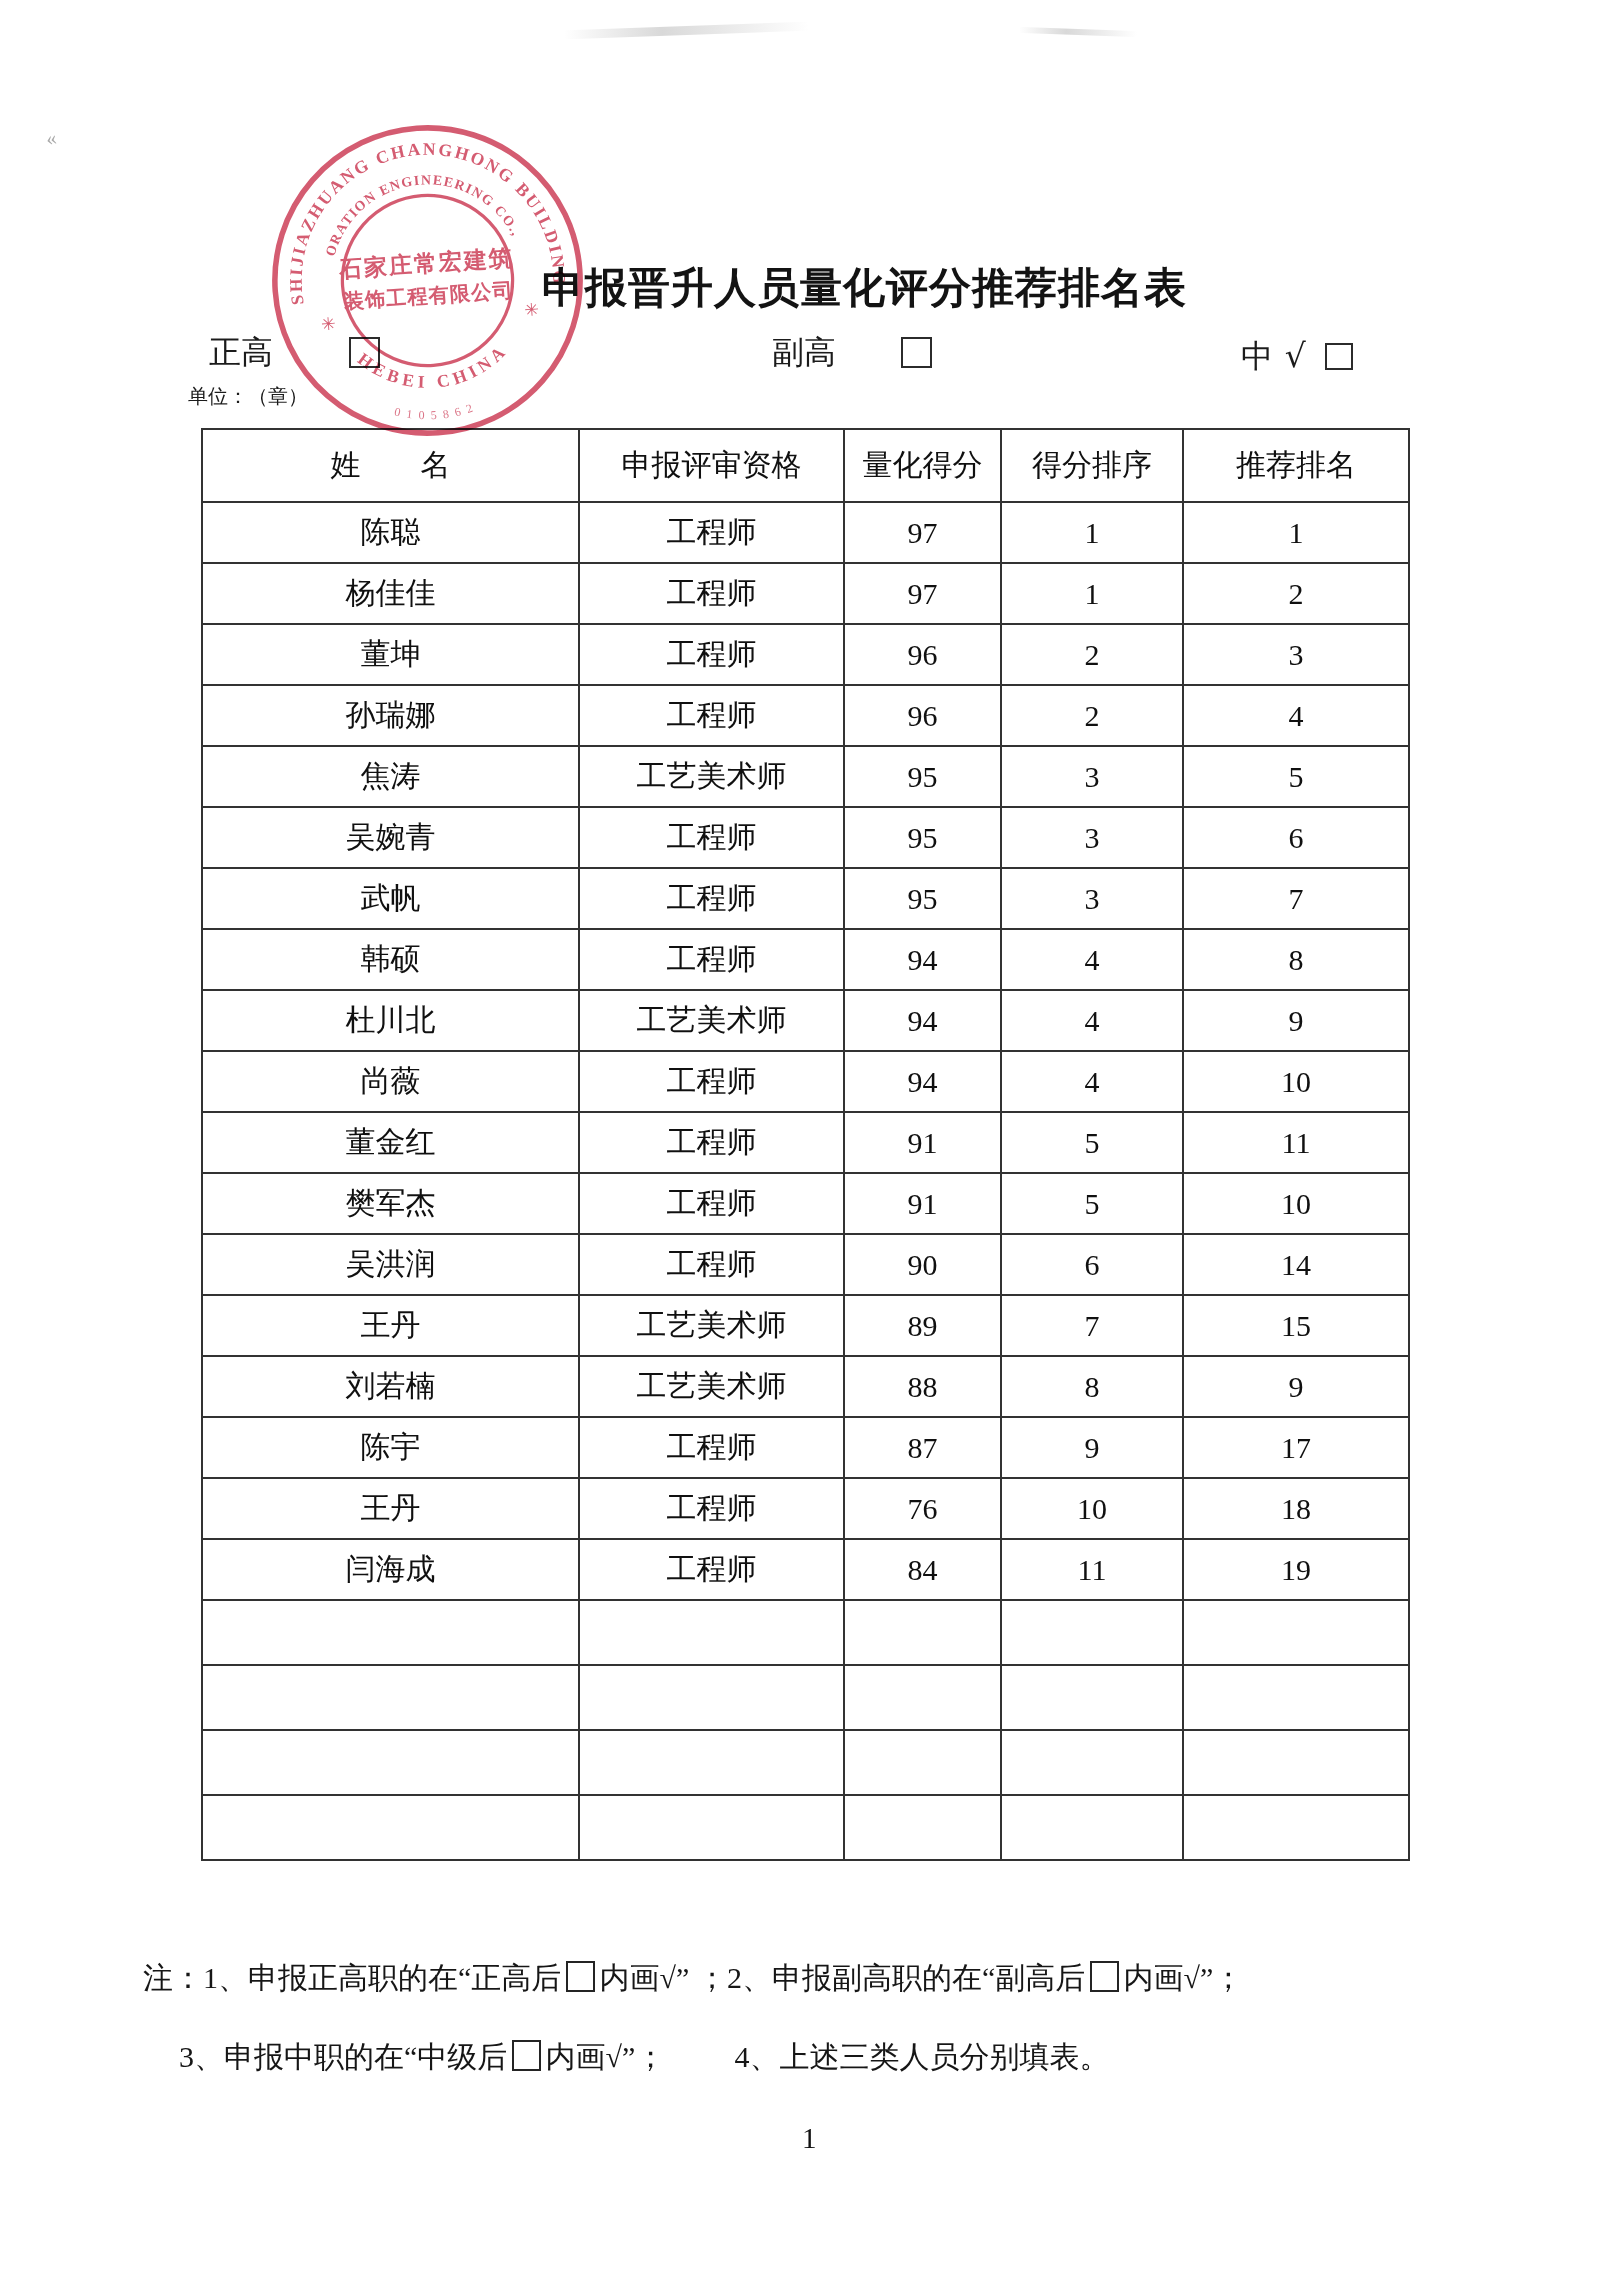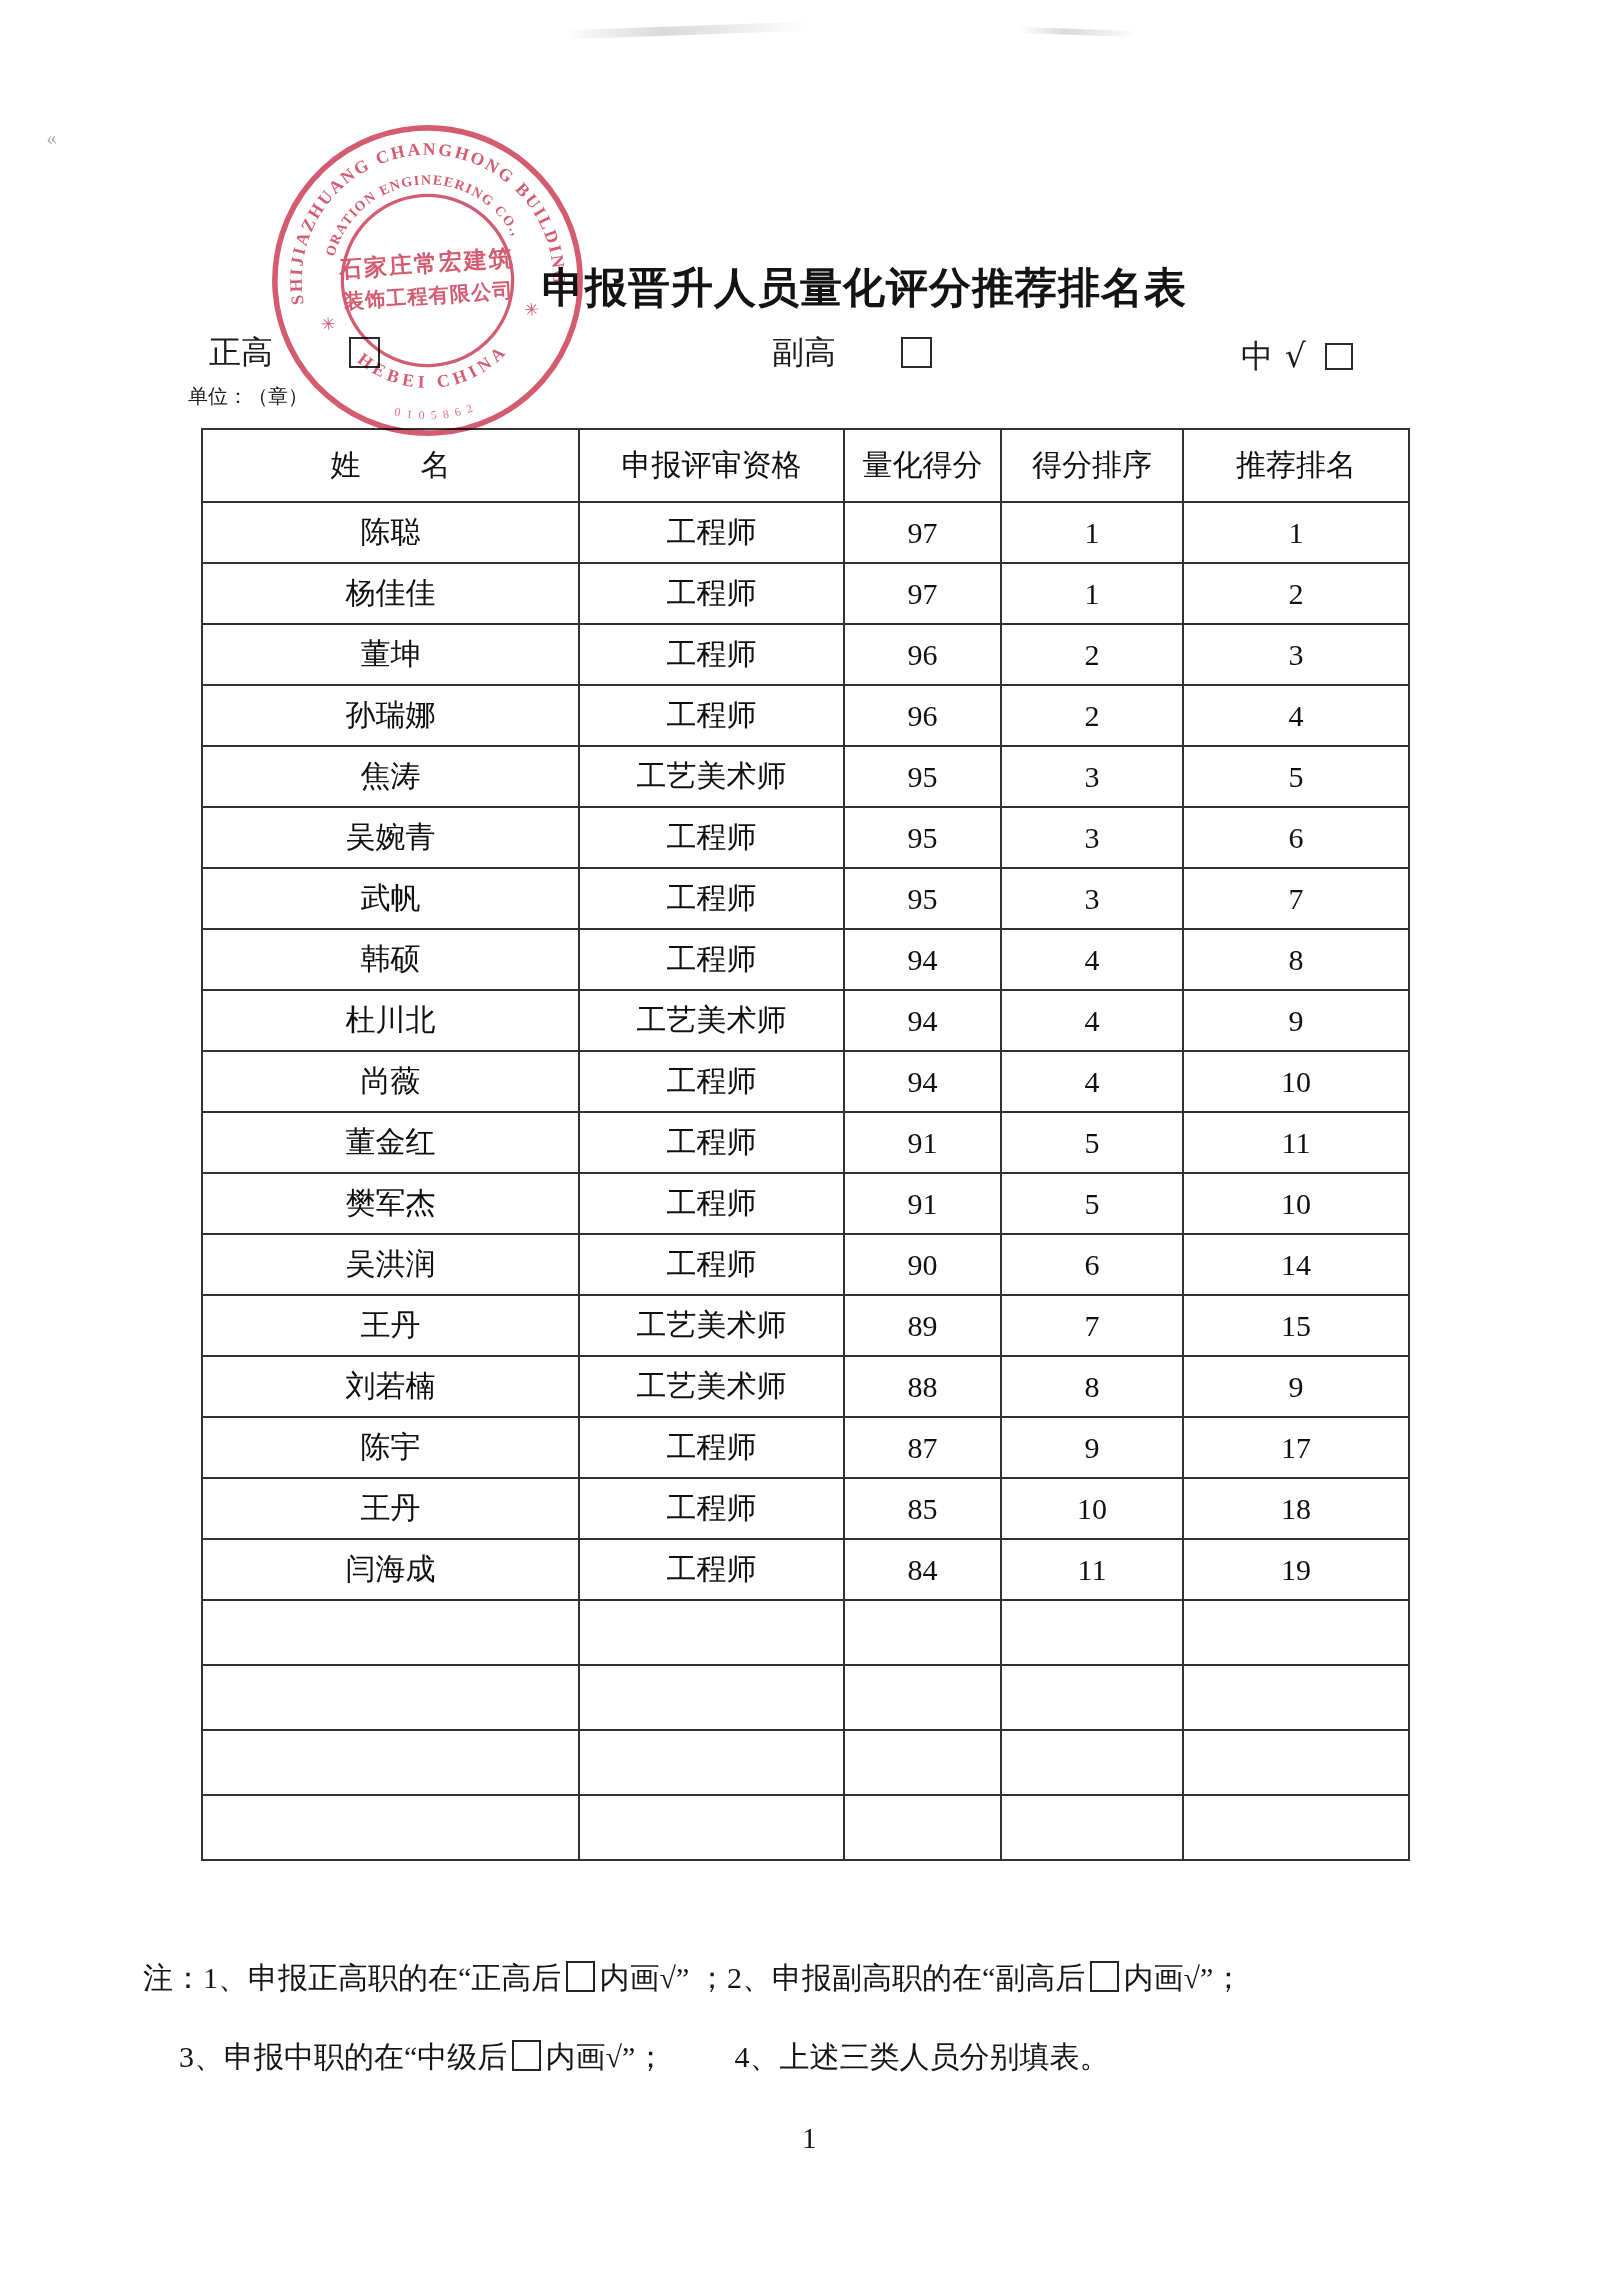"85" td { text: 85 -> 76 }
